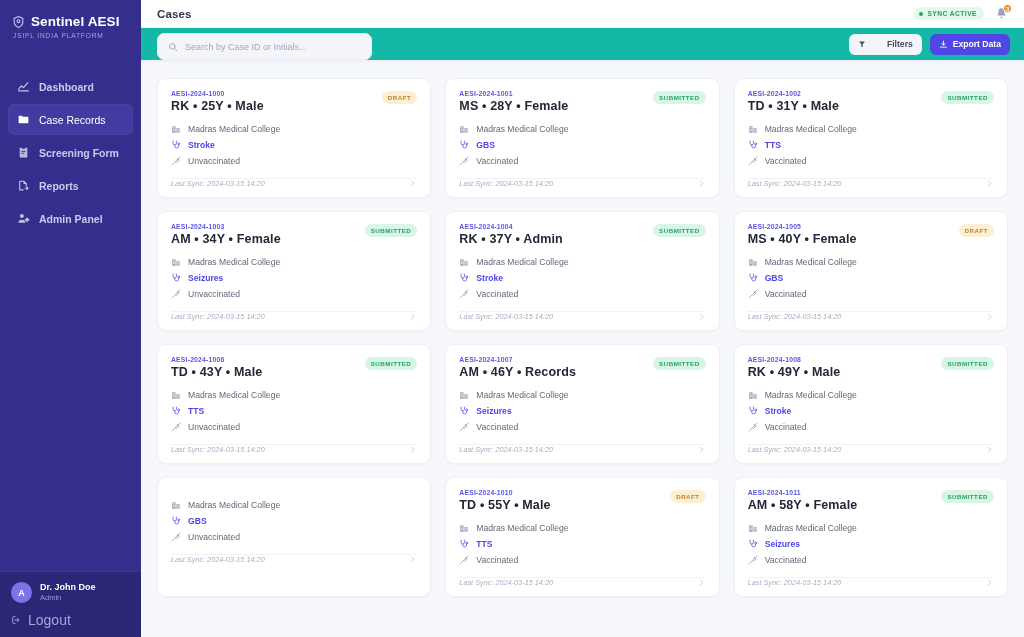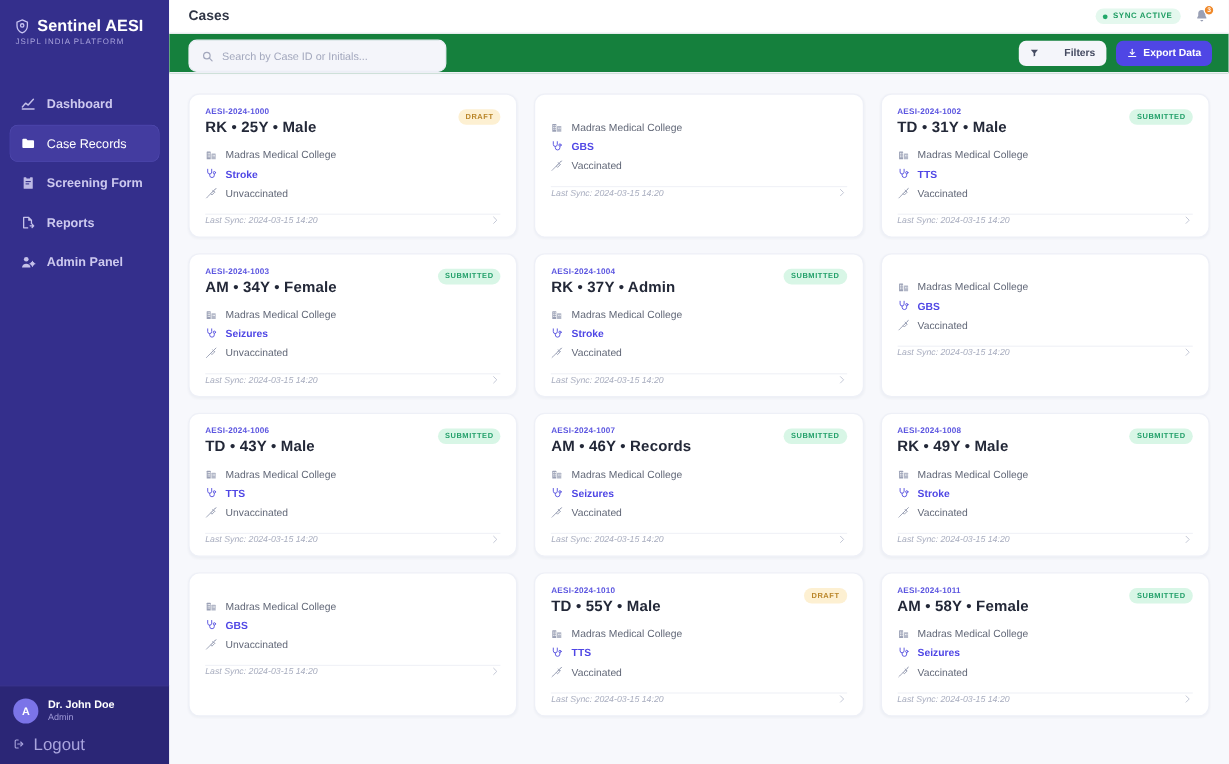"Search by Case ID or" .toolbar { background: #15803d -> #14b8a6 }
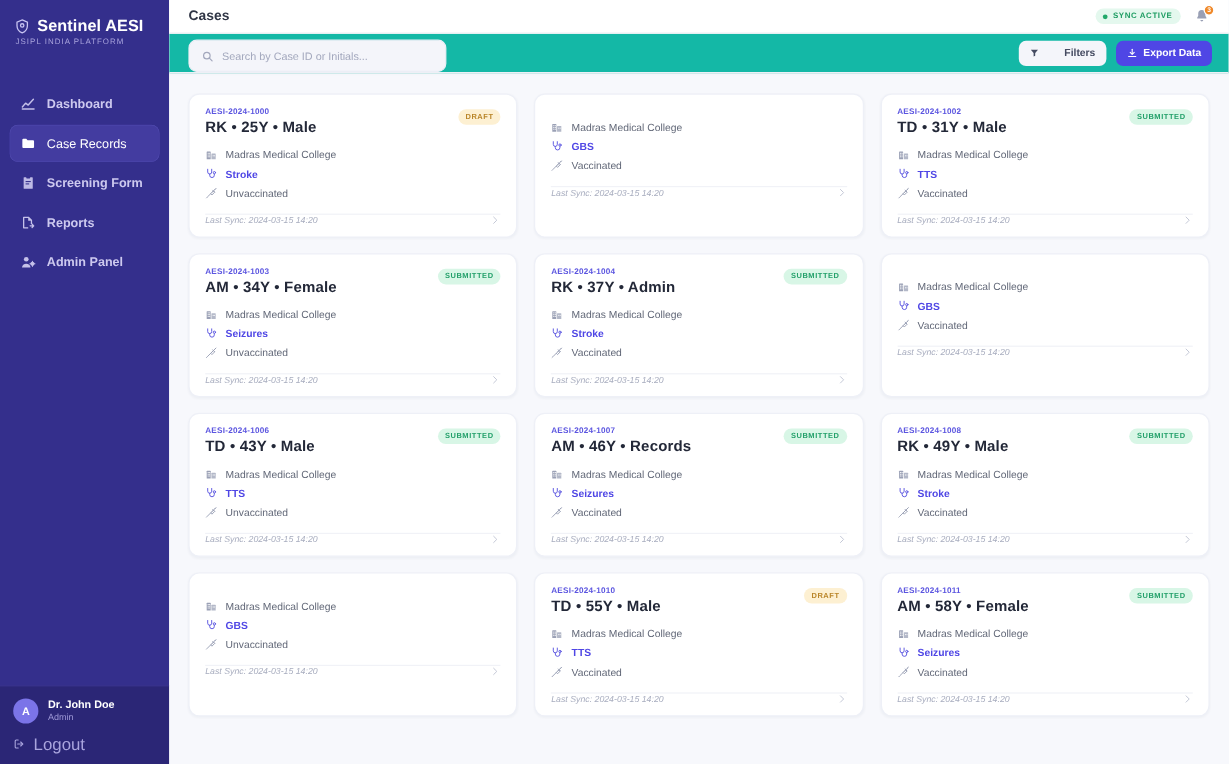"MS • 28Y • Female" div.card-top { html: none -> <div> <div> <div>AESI-2024-1001</div> <div>MS • 28Y • Female</div> </div> <div>SUBMITTED</div> </div> }
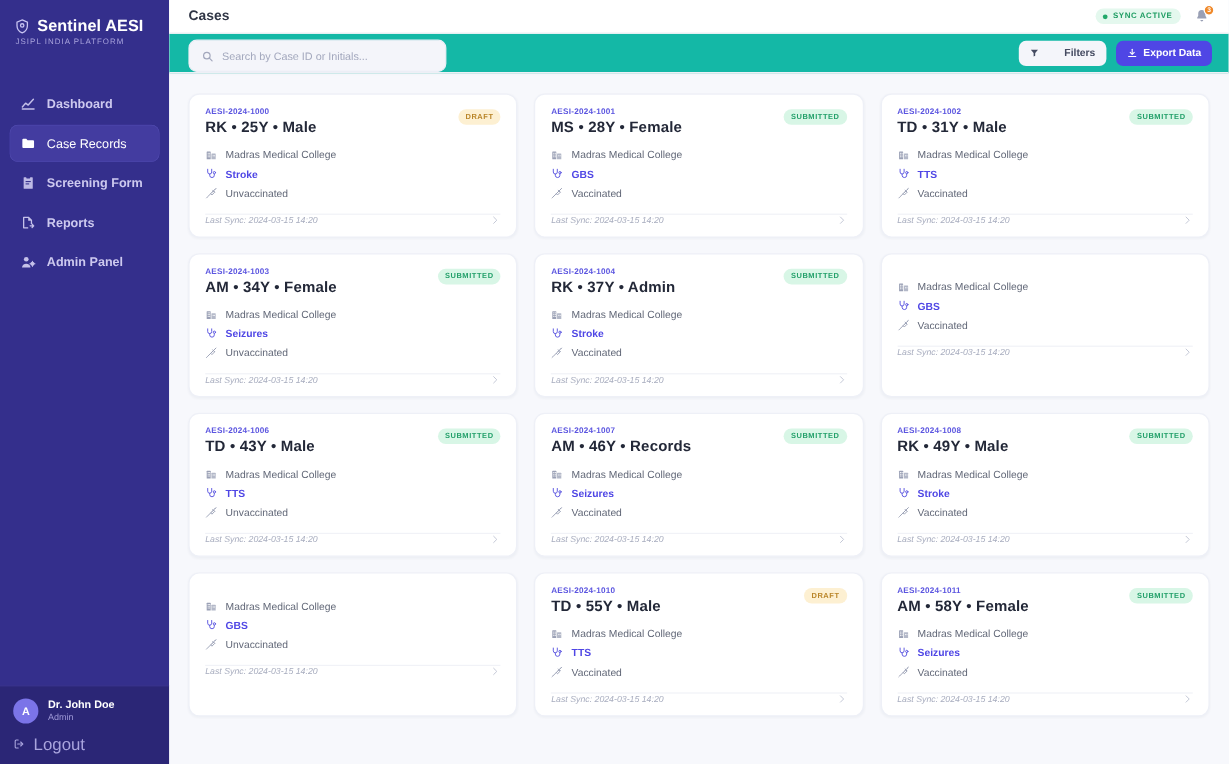"MS • 40Y • Female" div.card-top { html: none -> <div> <div> <div>AESI-2024-1005</div> <div>MS • 40Y • Female</div> </div> <div>DRAFT</div> </div> }
